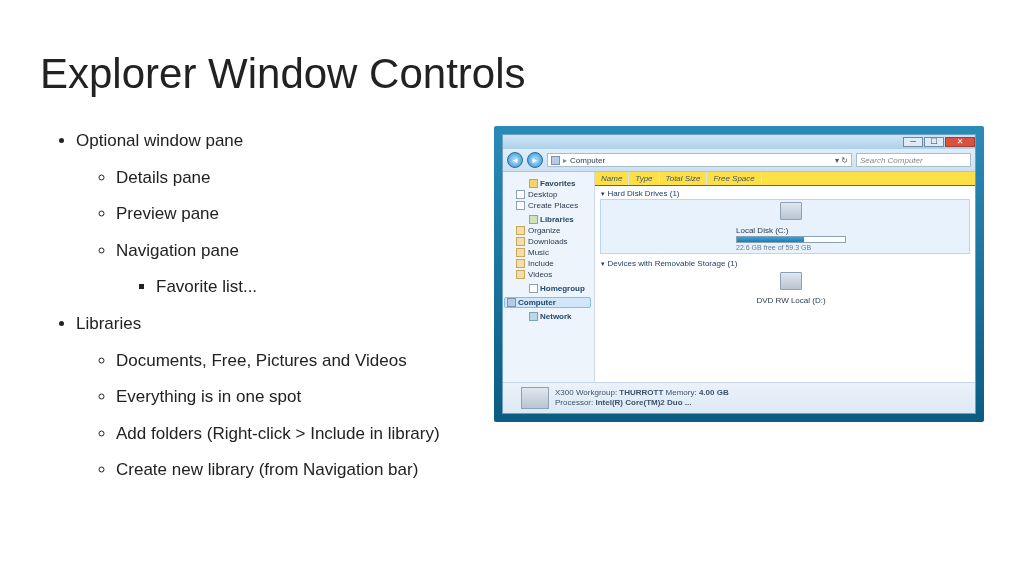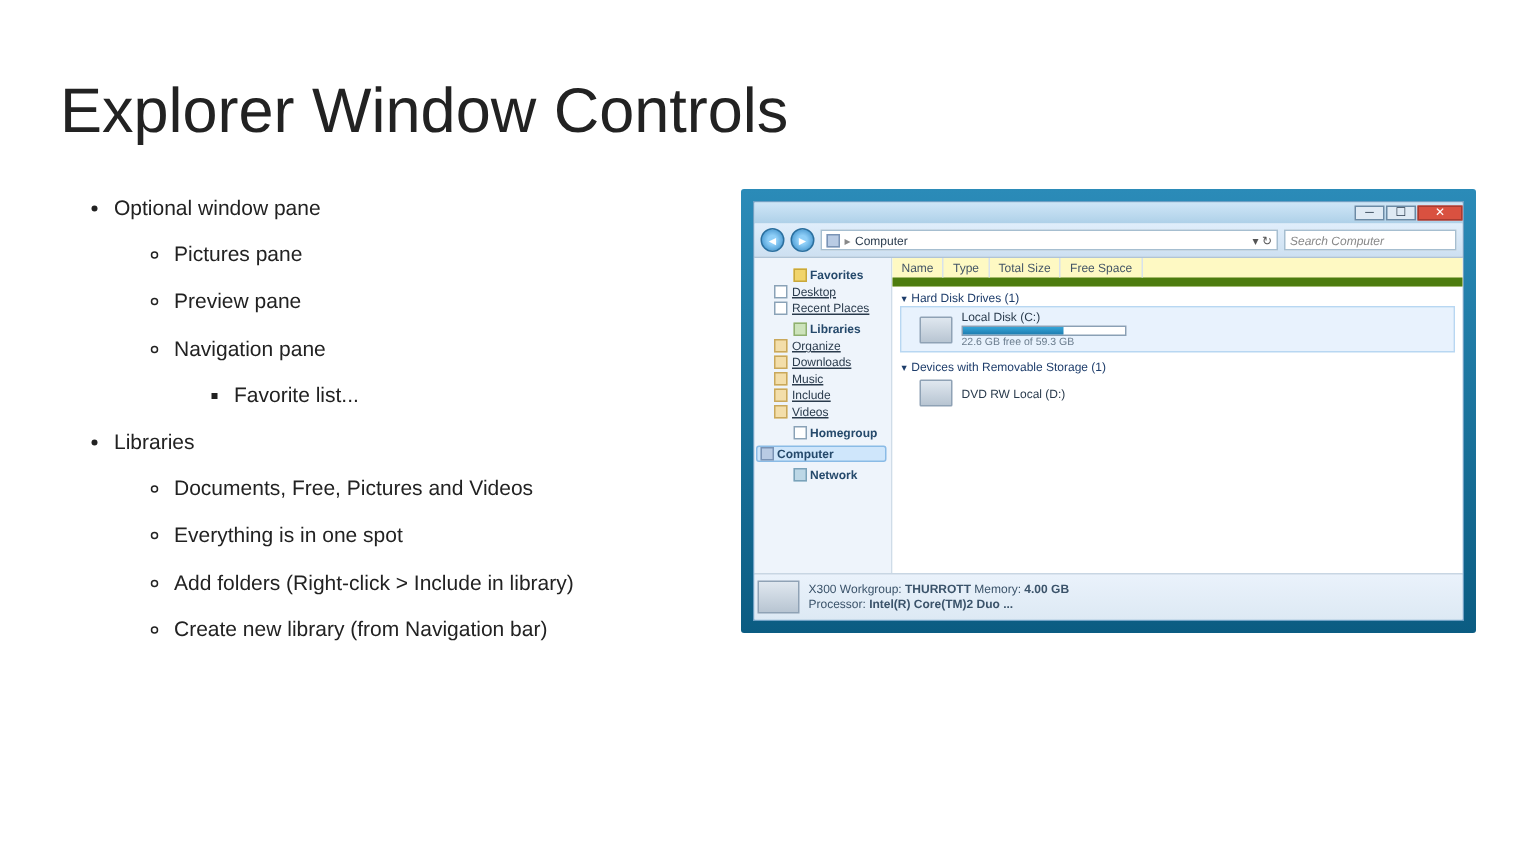"Optional window pane" .left { font-size: 14px -> 17px }
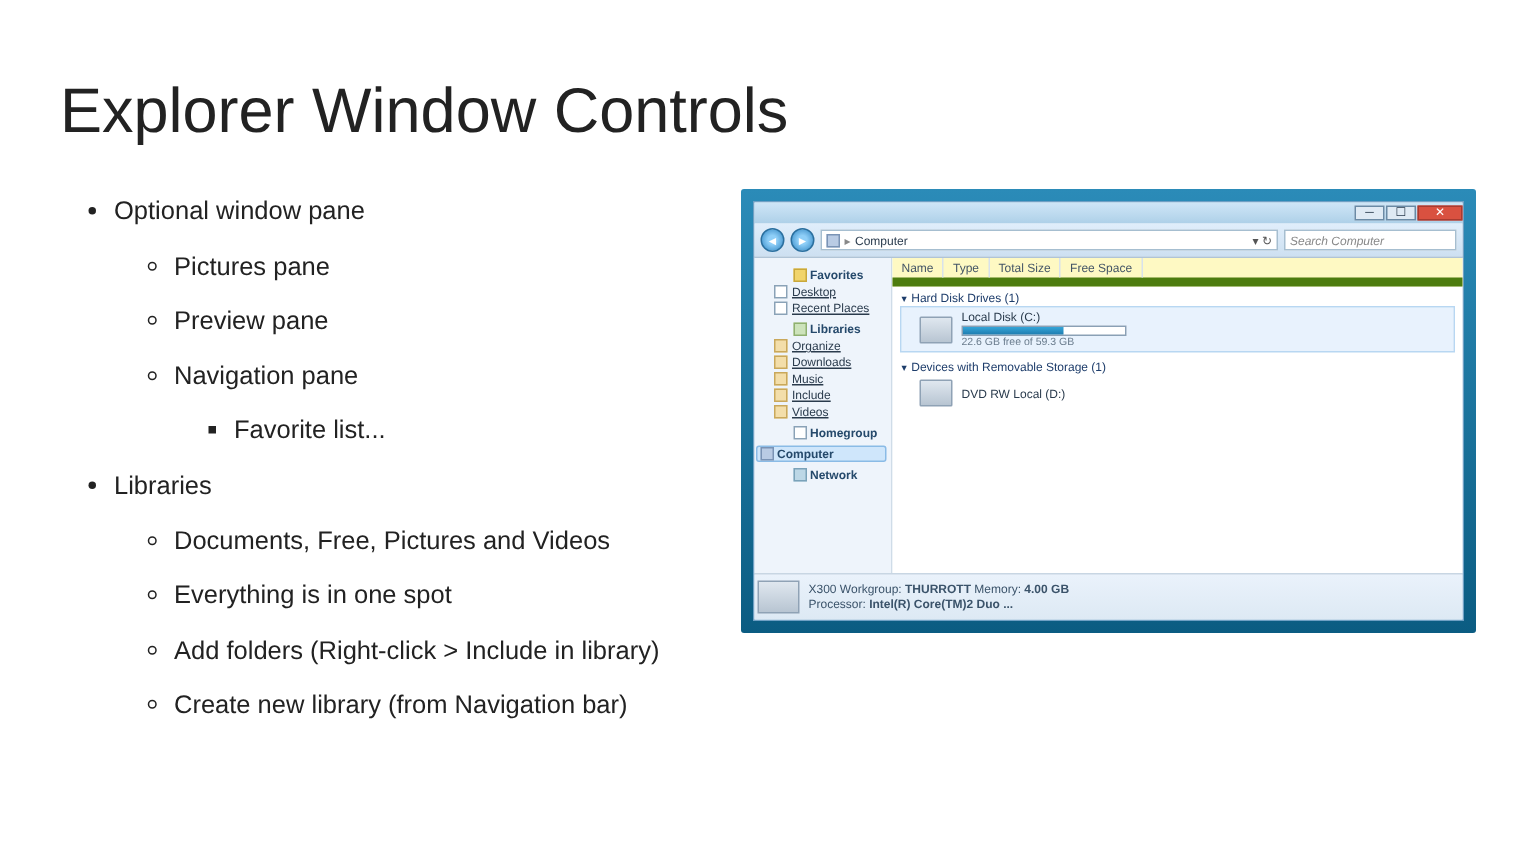"Pictures pane" li { text: Pictures -> Details }
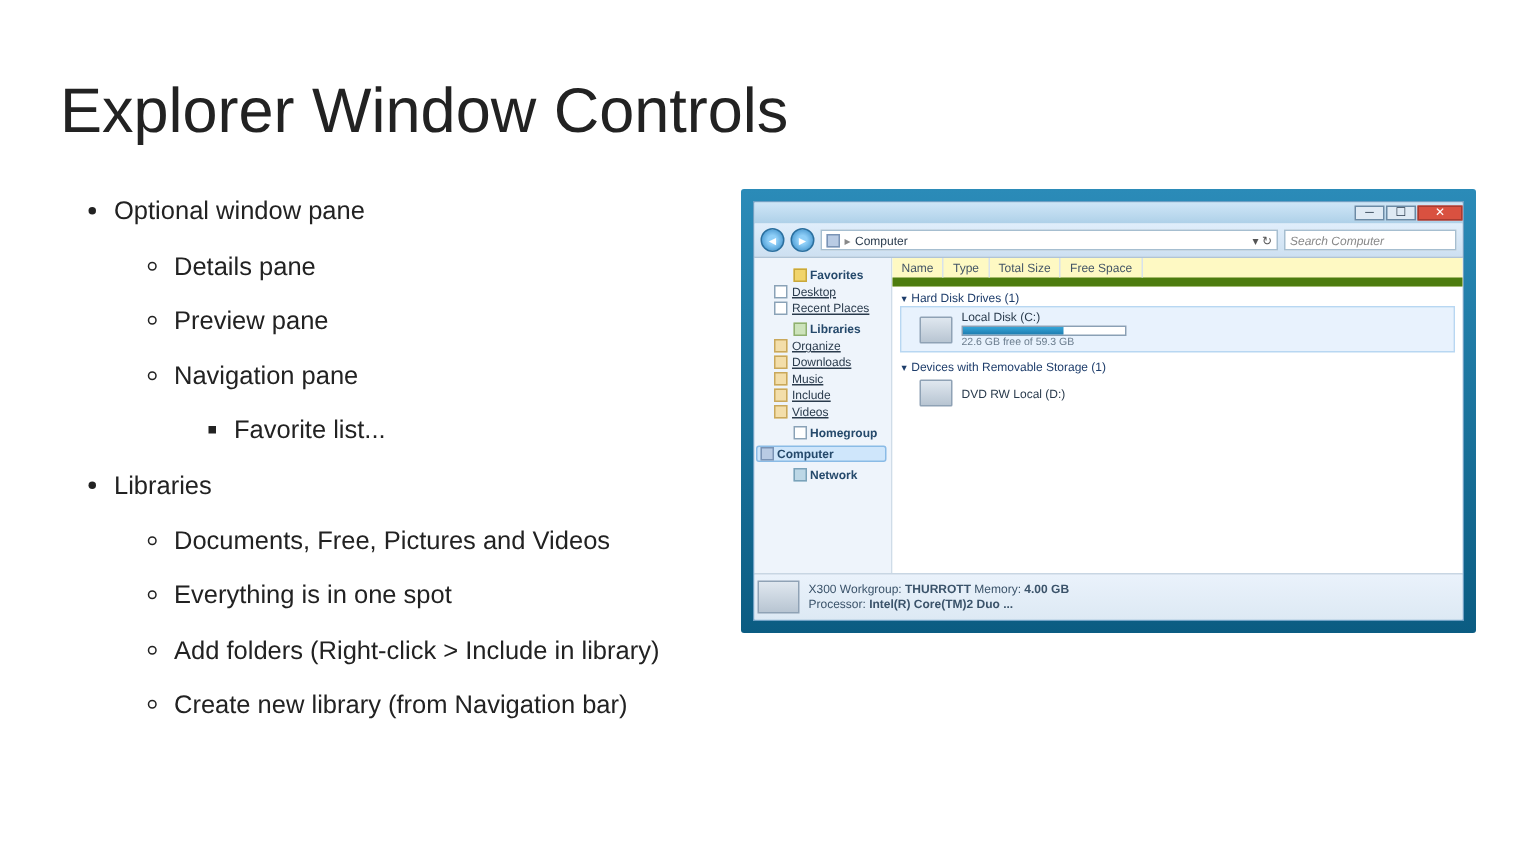"Name" .colhdr { background: #fef9c3 -> #fde047; border-bottom: 6px solid #4d7c0f -> 1px solid #4d7c0f; font-style: none -> italic }
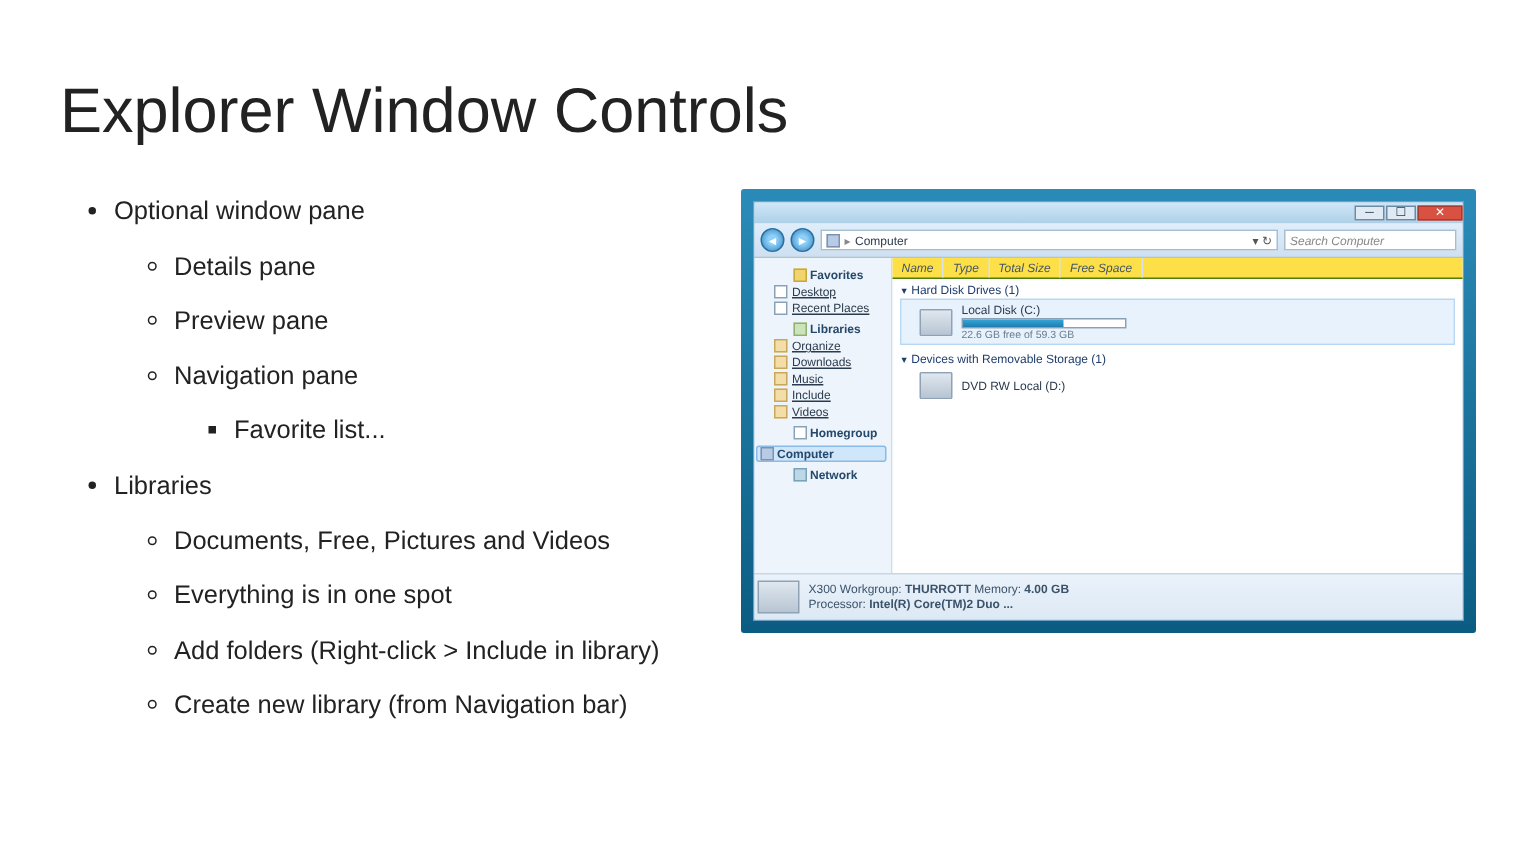"Desktop" .nav .itm { text-decoration: underline -> none }
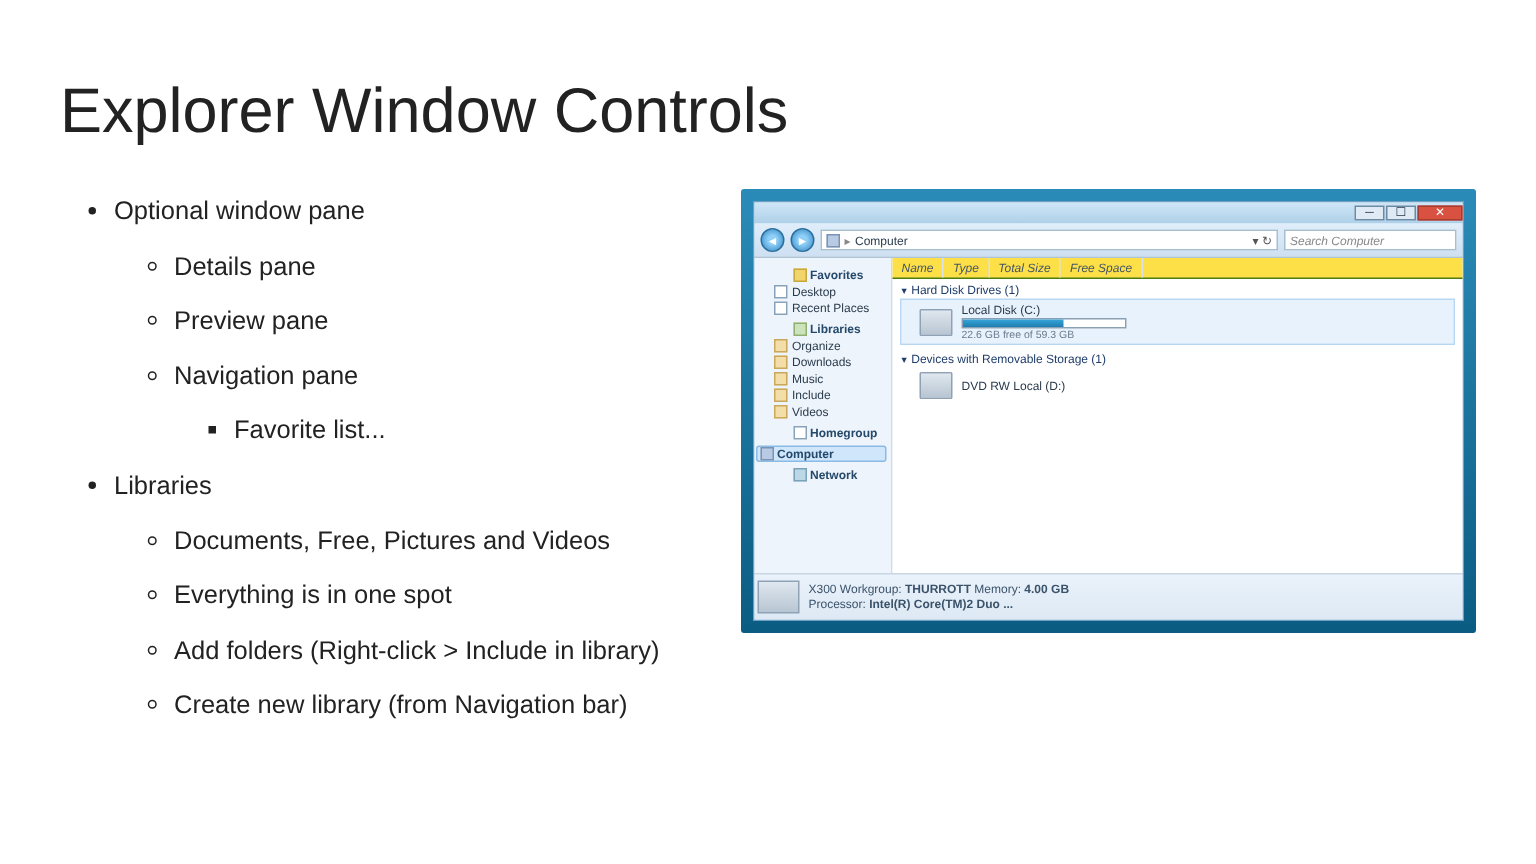"Recent Places" span { text: Recent -> Create }
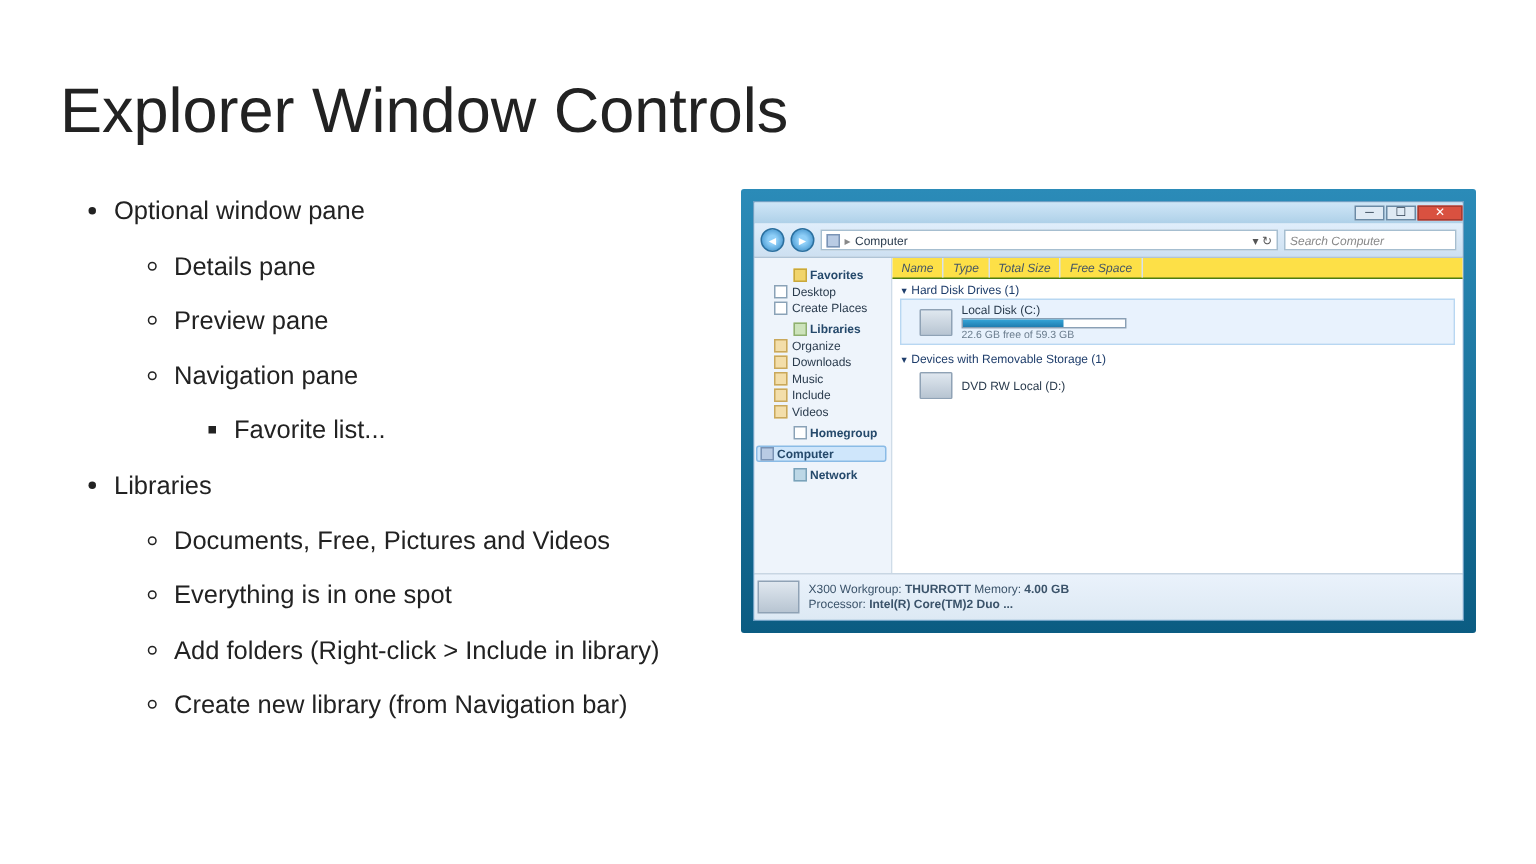"Local Disk (C:)" .drive { flex-direction: none -> column }
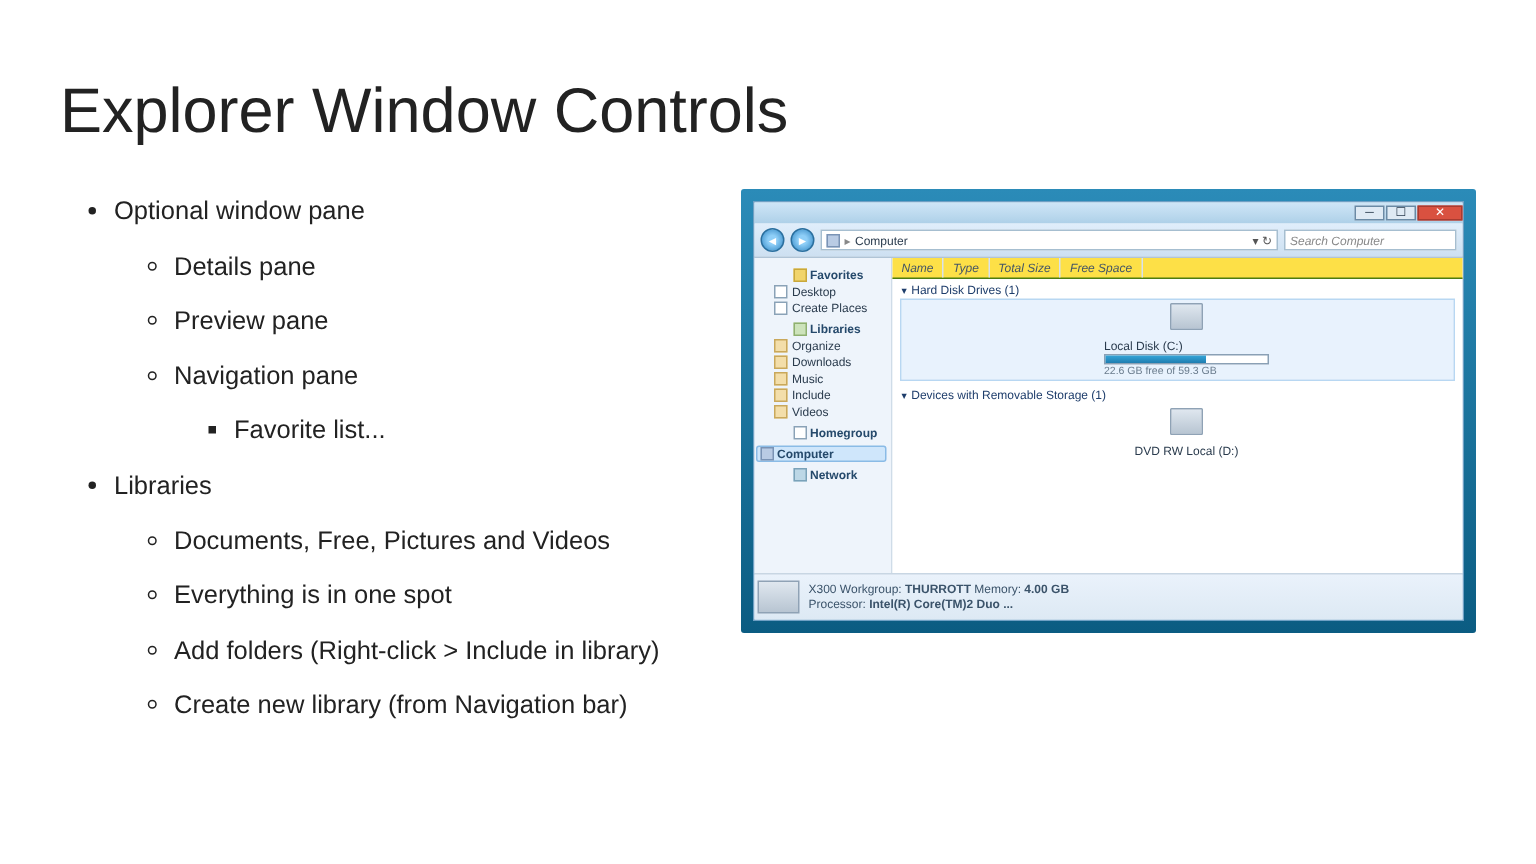"X300 Workgroup: THURROTT Memory: 4.00" .status { padding: 4px 2px -> 4px 18px }
